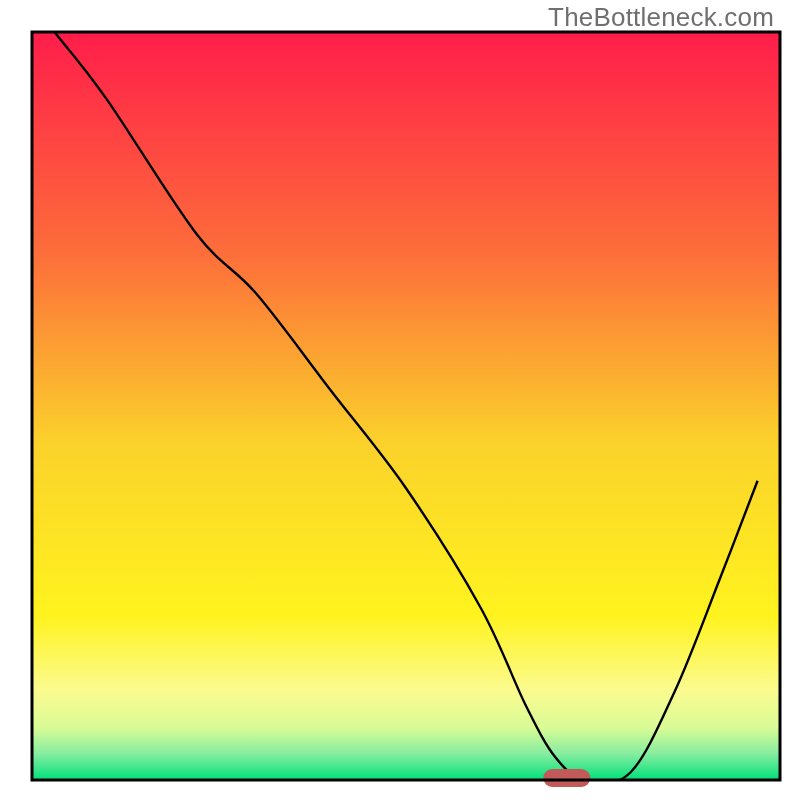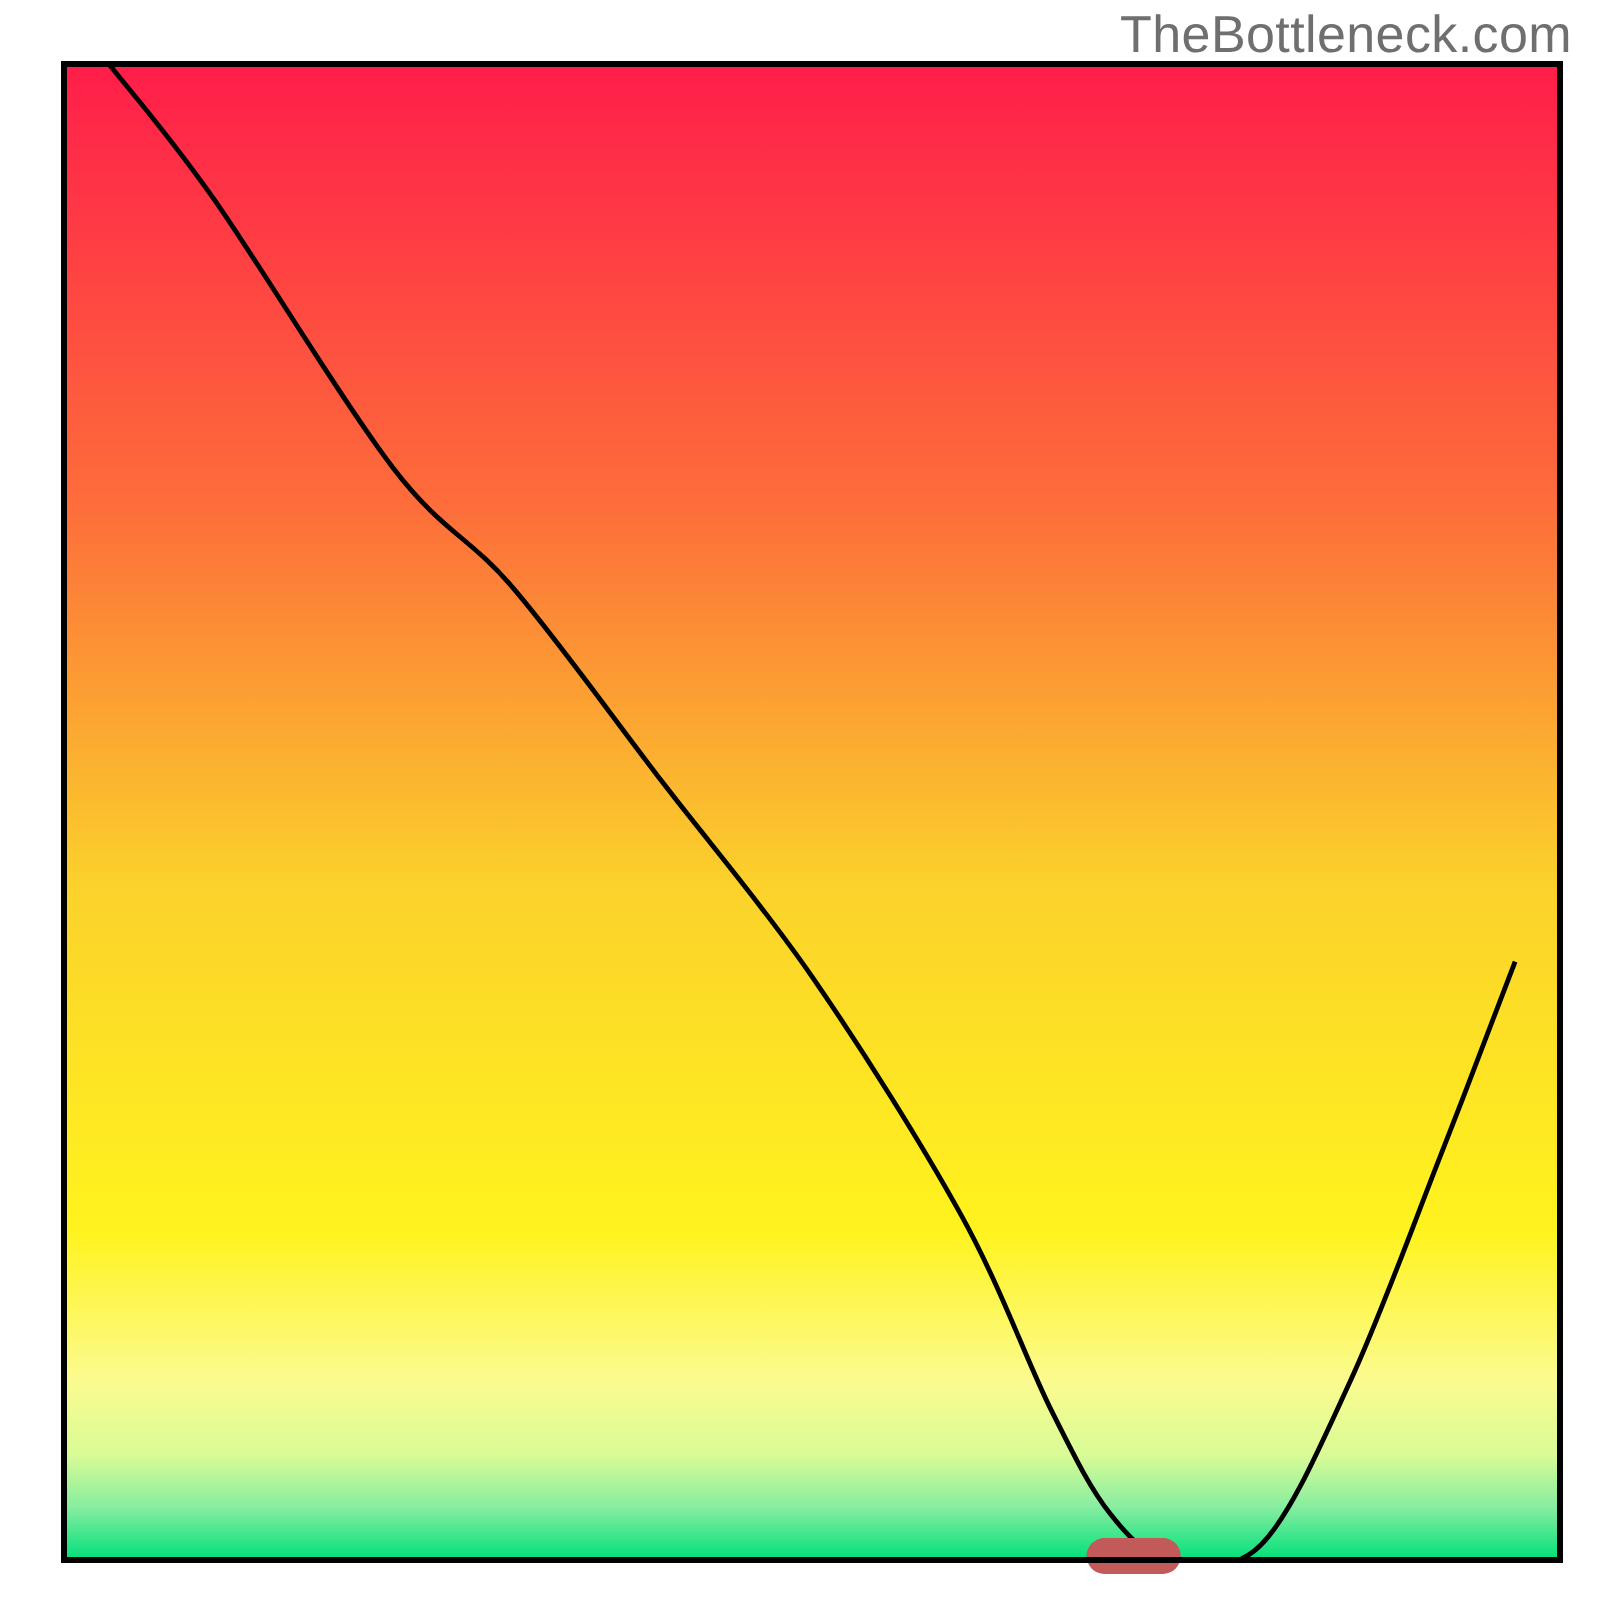"TheBottleneck.com" .watermark { right: 14px -> 26px }
